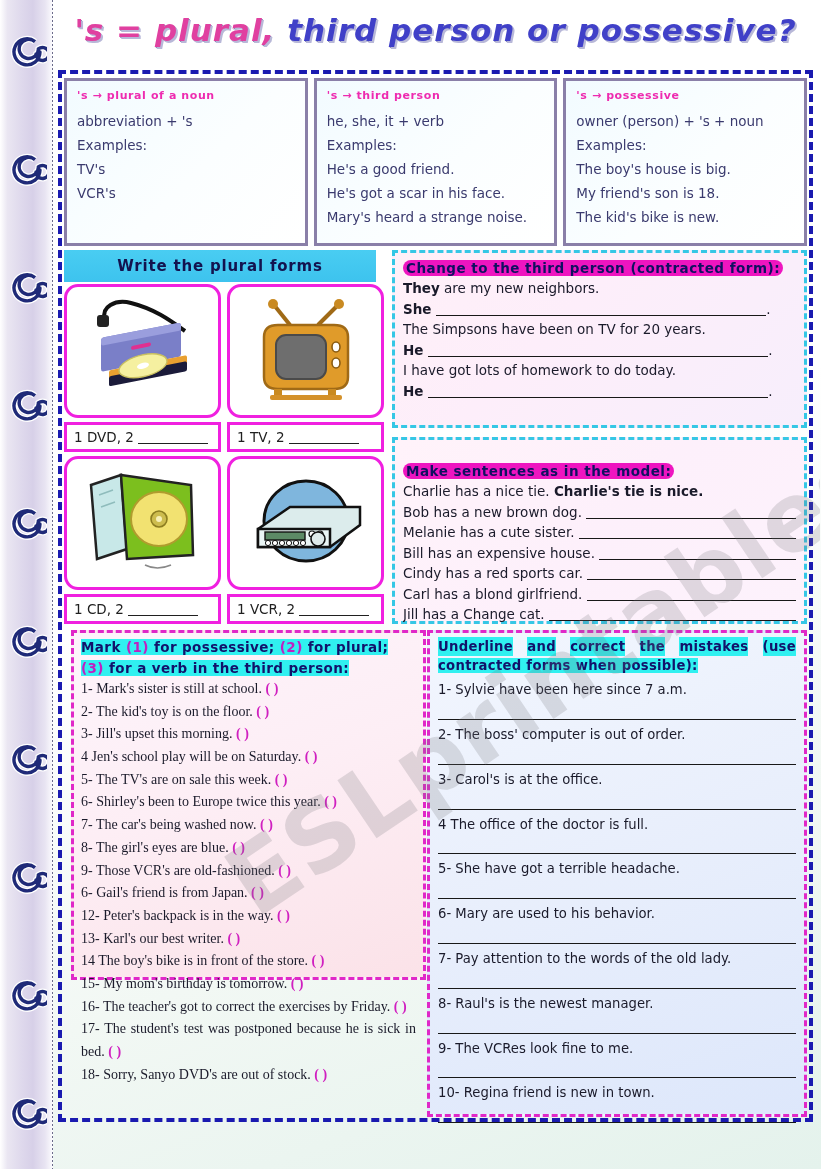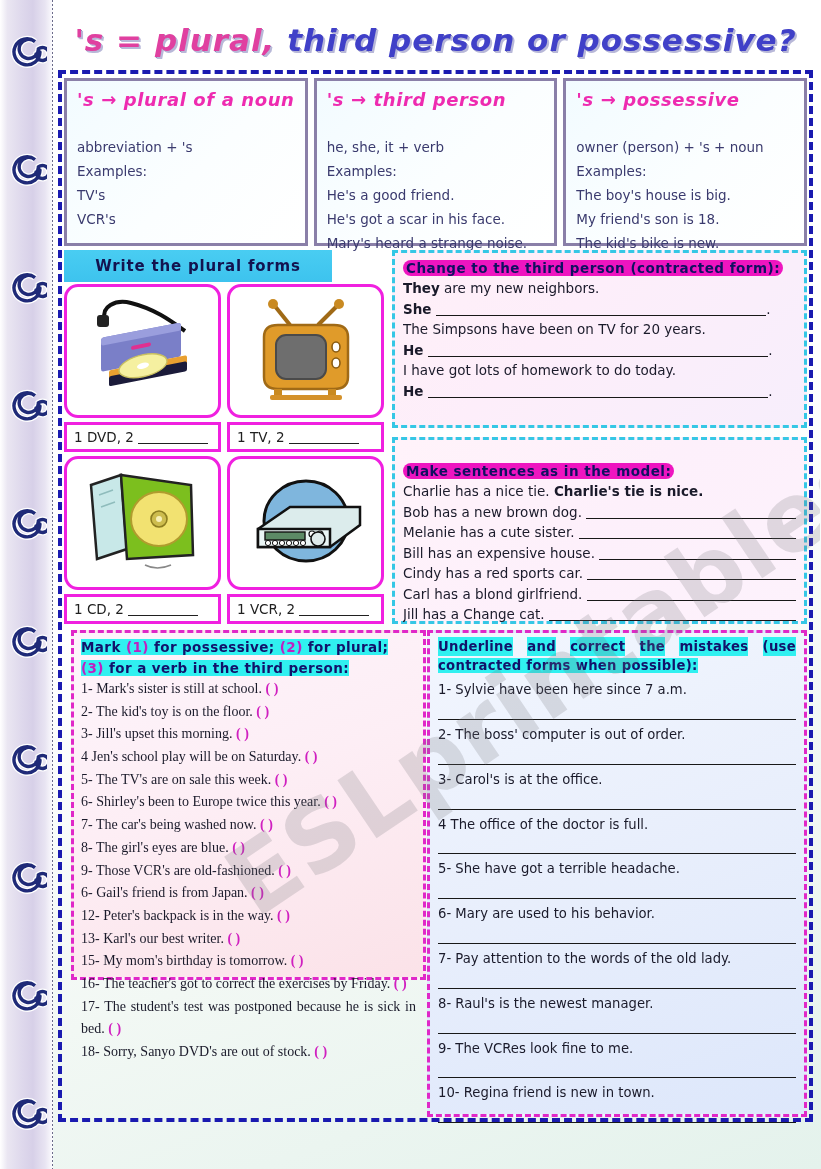"'s = plural, third person" #title-wrap { align-items: center -> none }
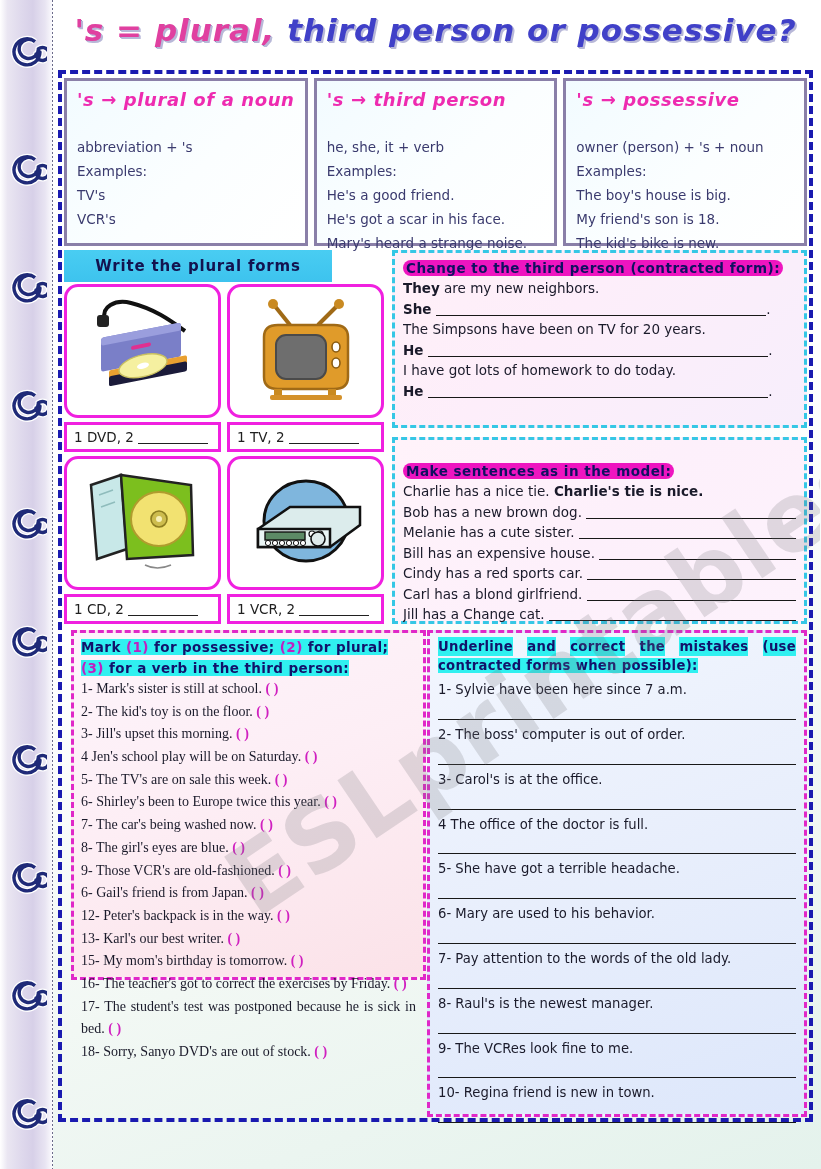"'s → plural of a" .defbox .dhead { font-size: 18px -> 11px; font-style: italic -> none; margin-bottom: 25px -> 7px }
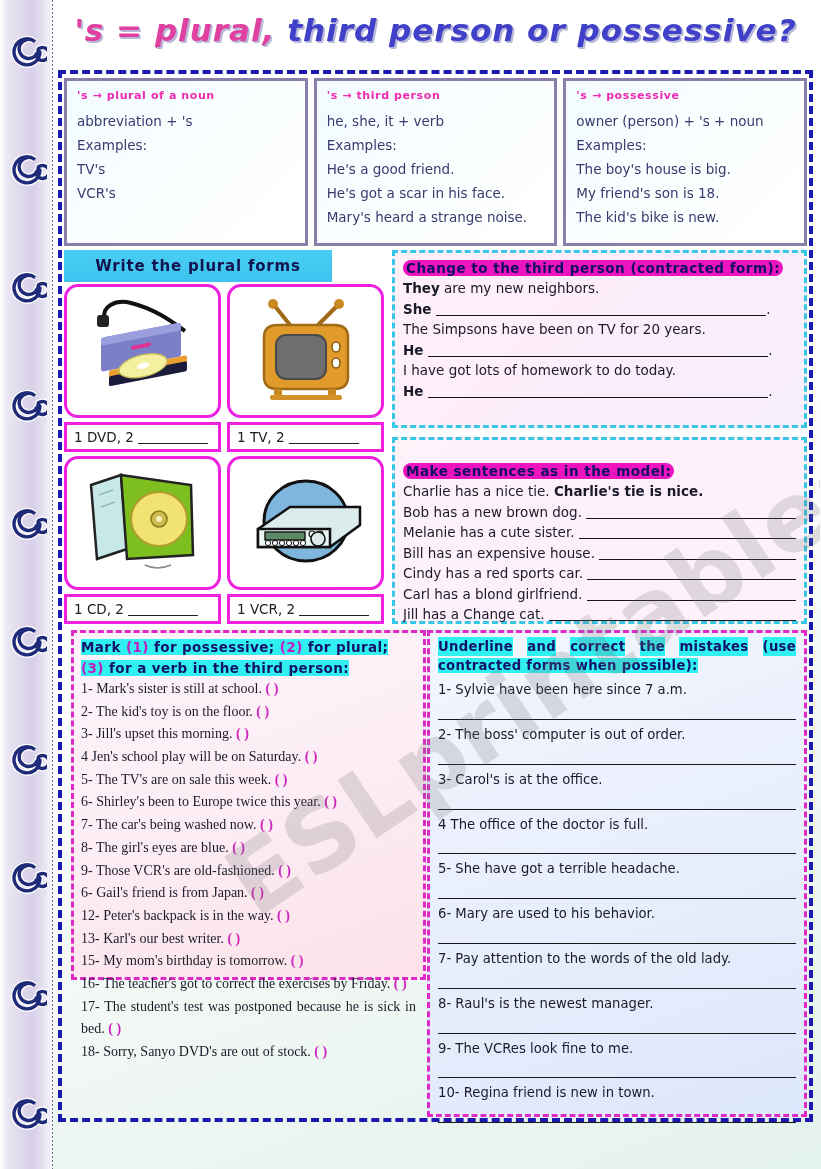"Write the plural forms" #plural-head { width: 268px -> 312px }
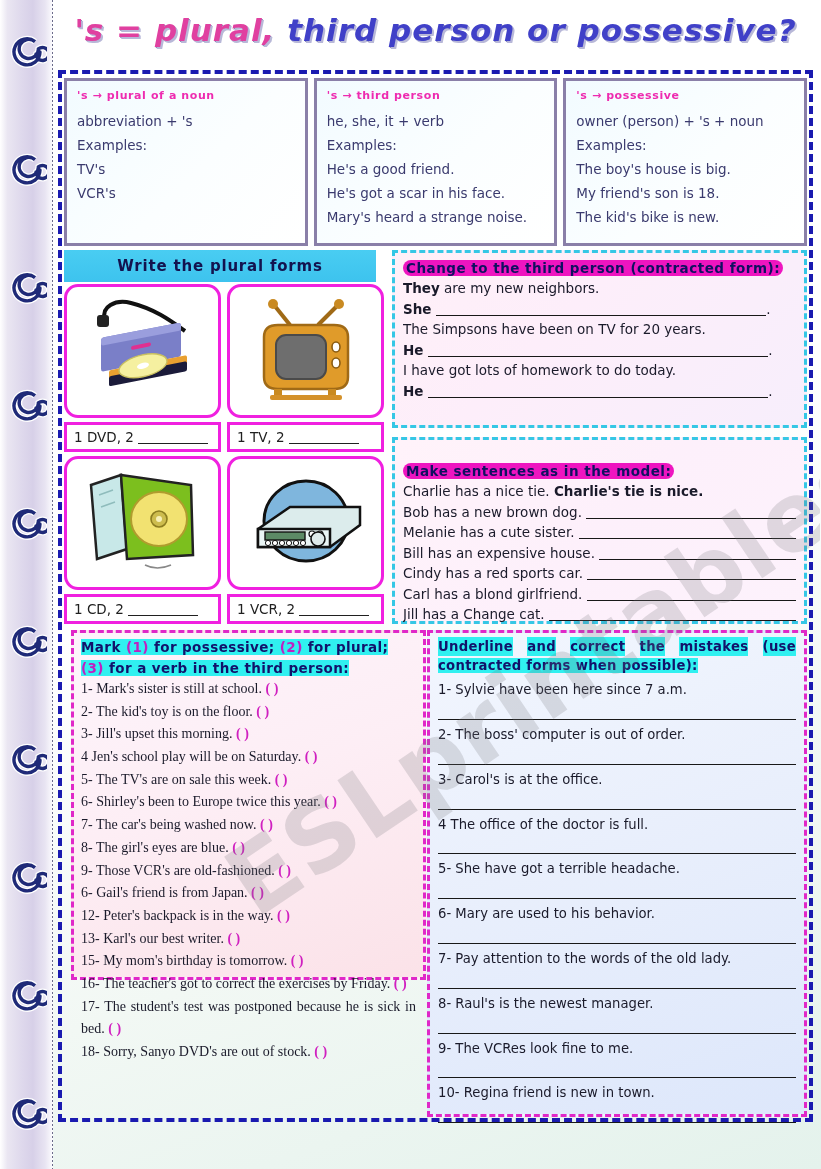"14 The boy's bike is" div.mkline { html: none -> <div><span>14 The boy's bike is in front of the store. </span><span>( )</span></div> }
